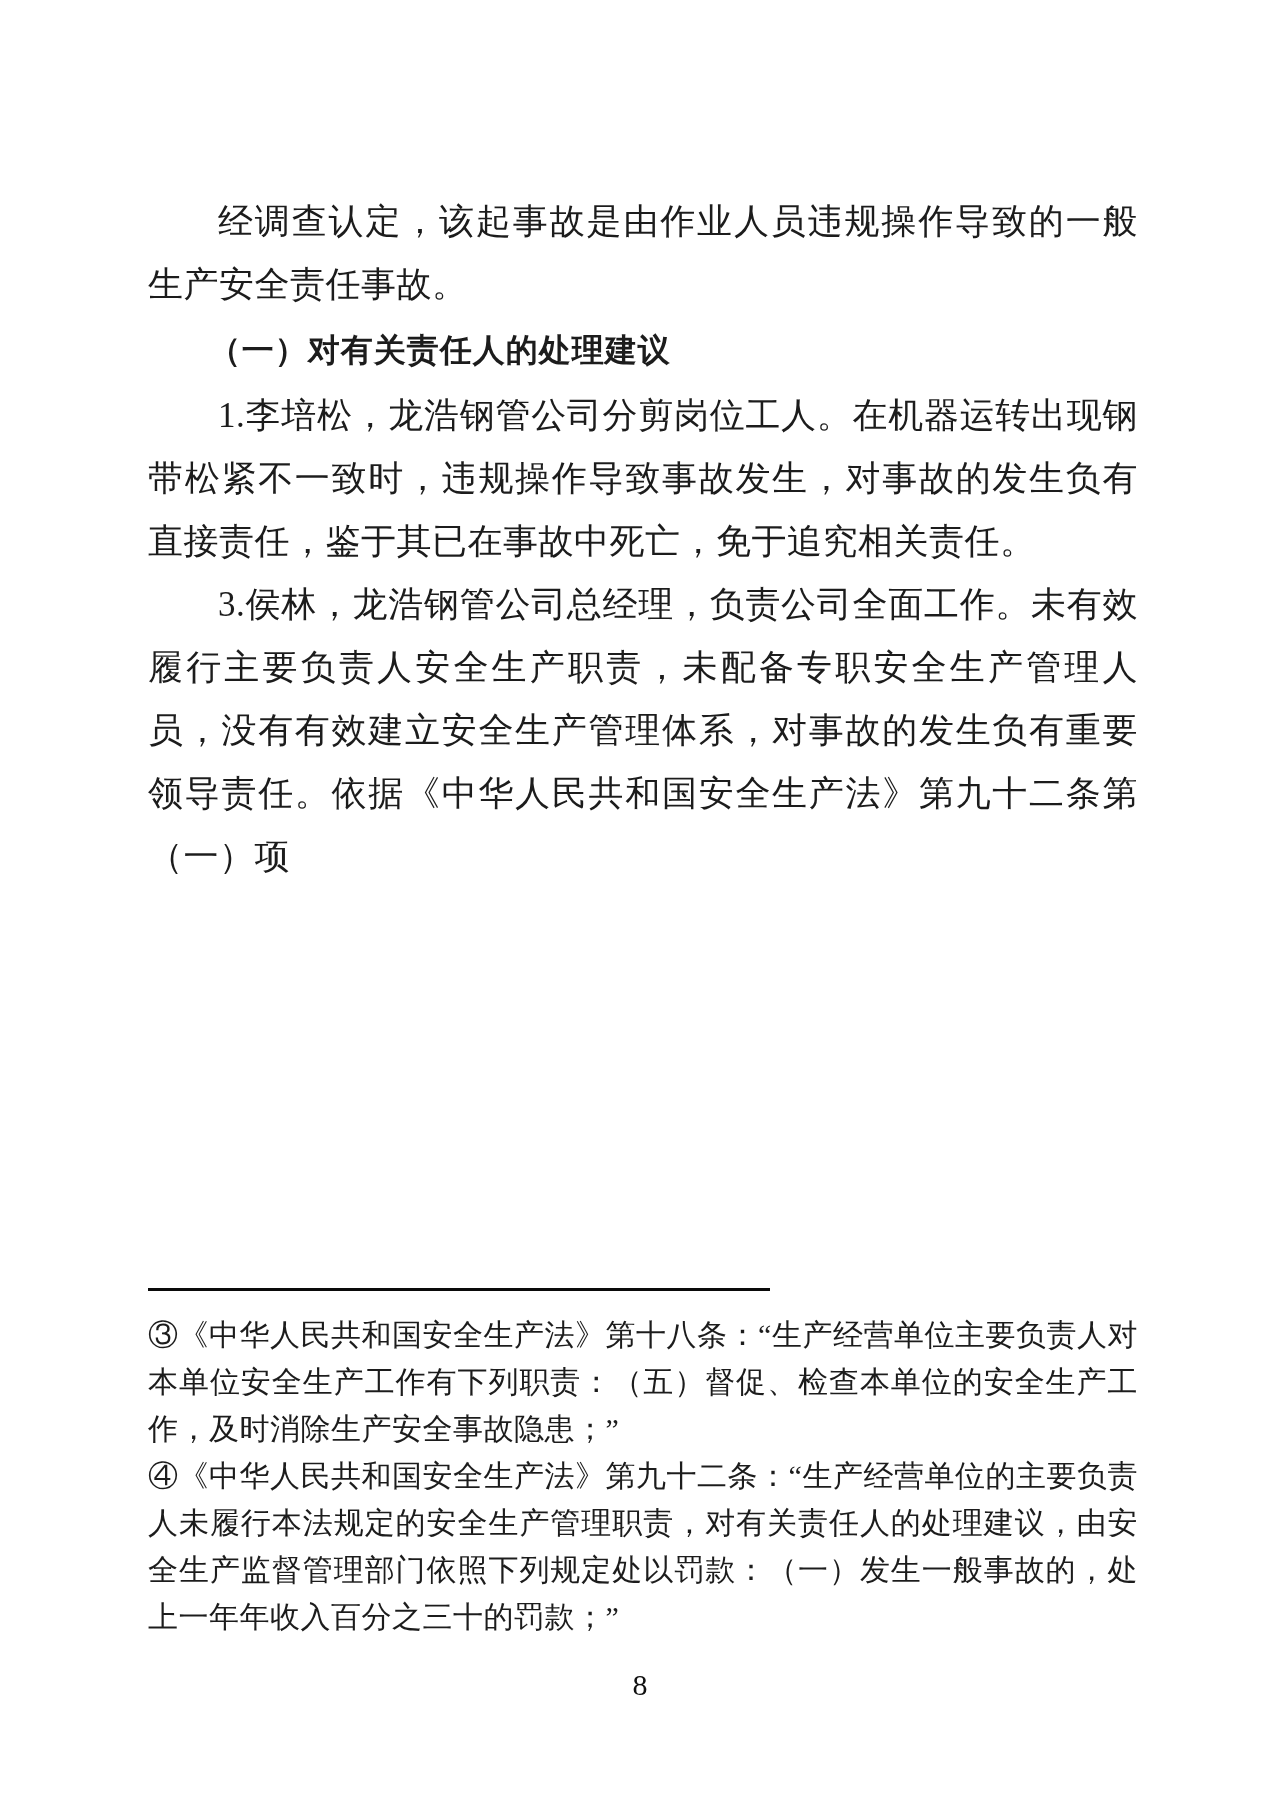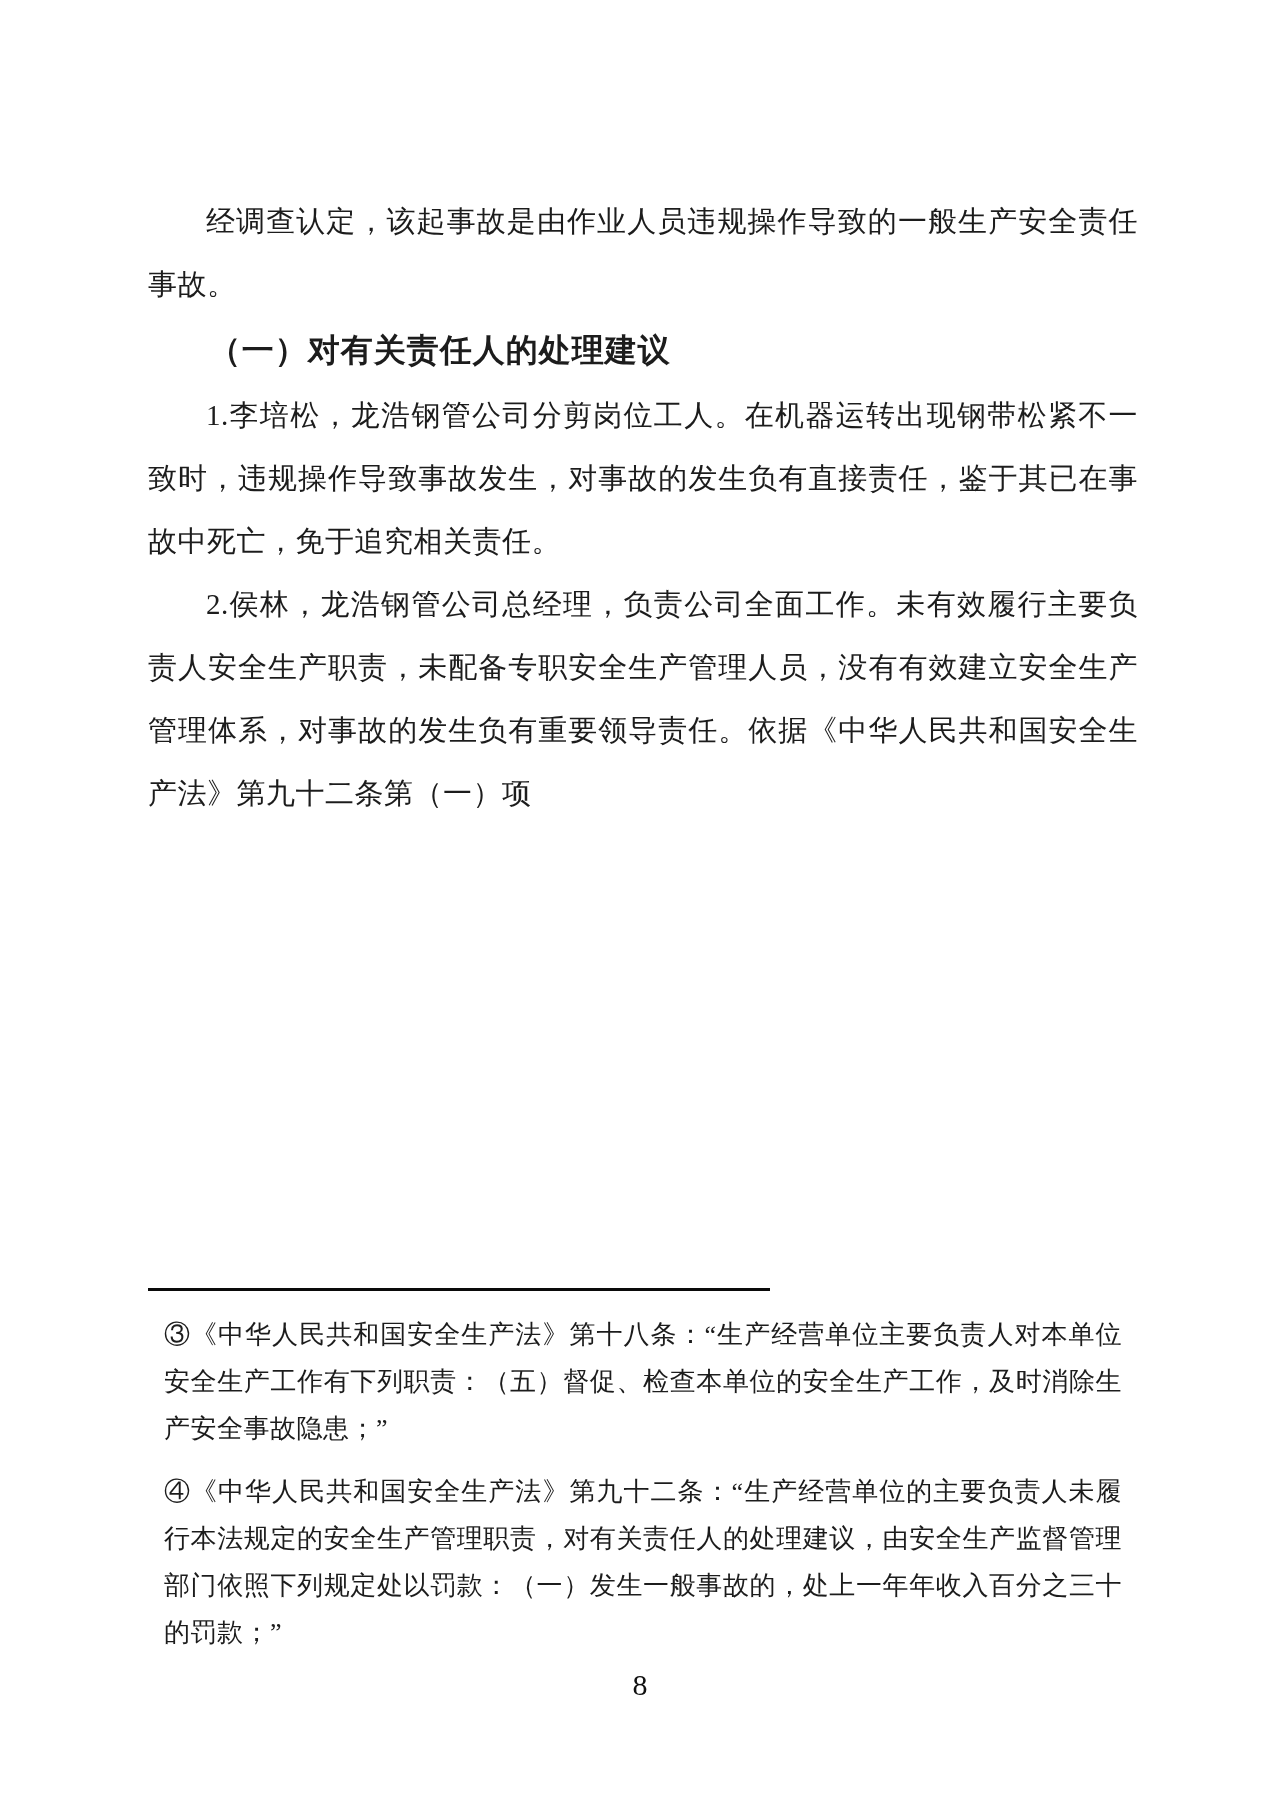"经调查认定，该起事故是由作业人员违规操作导致的一般生产安全责任事故。" p.body { font-size: 29px -> 35px }
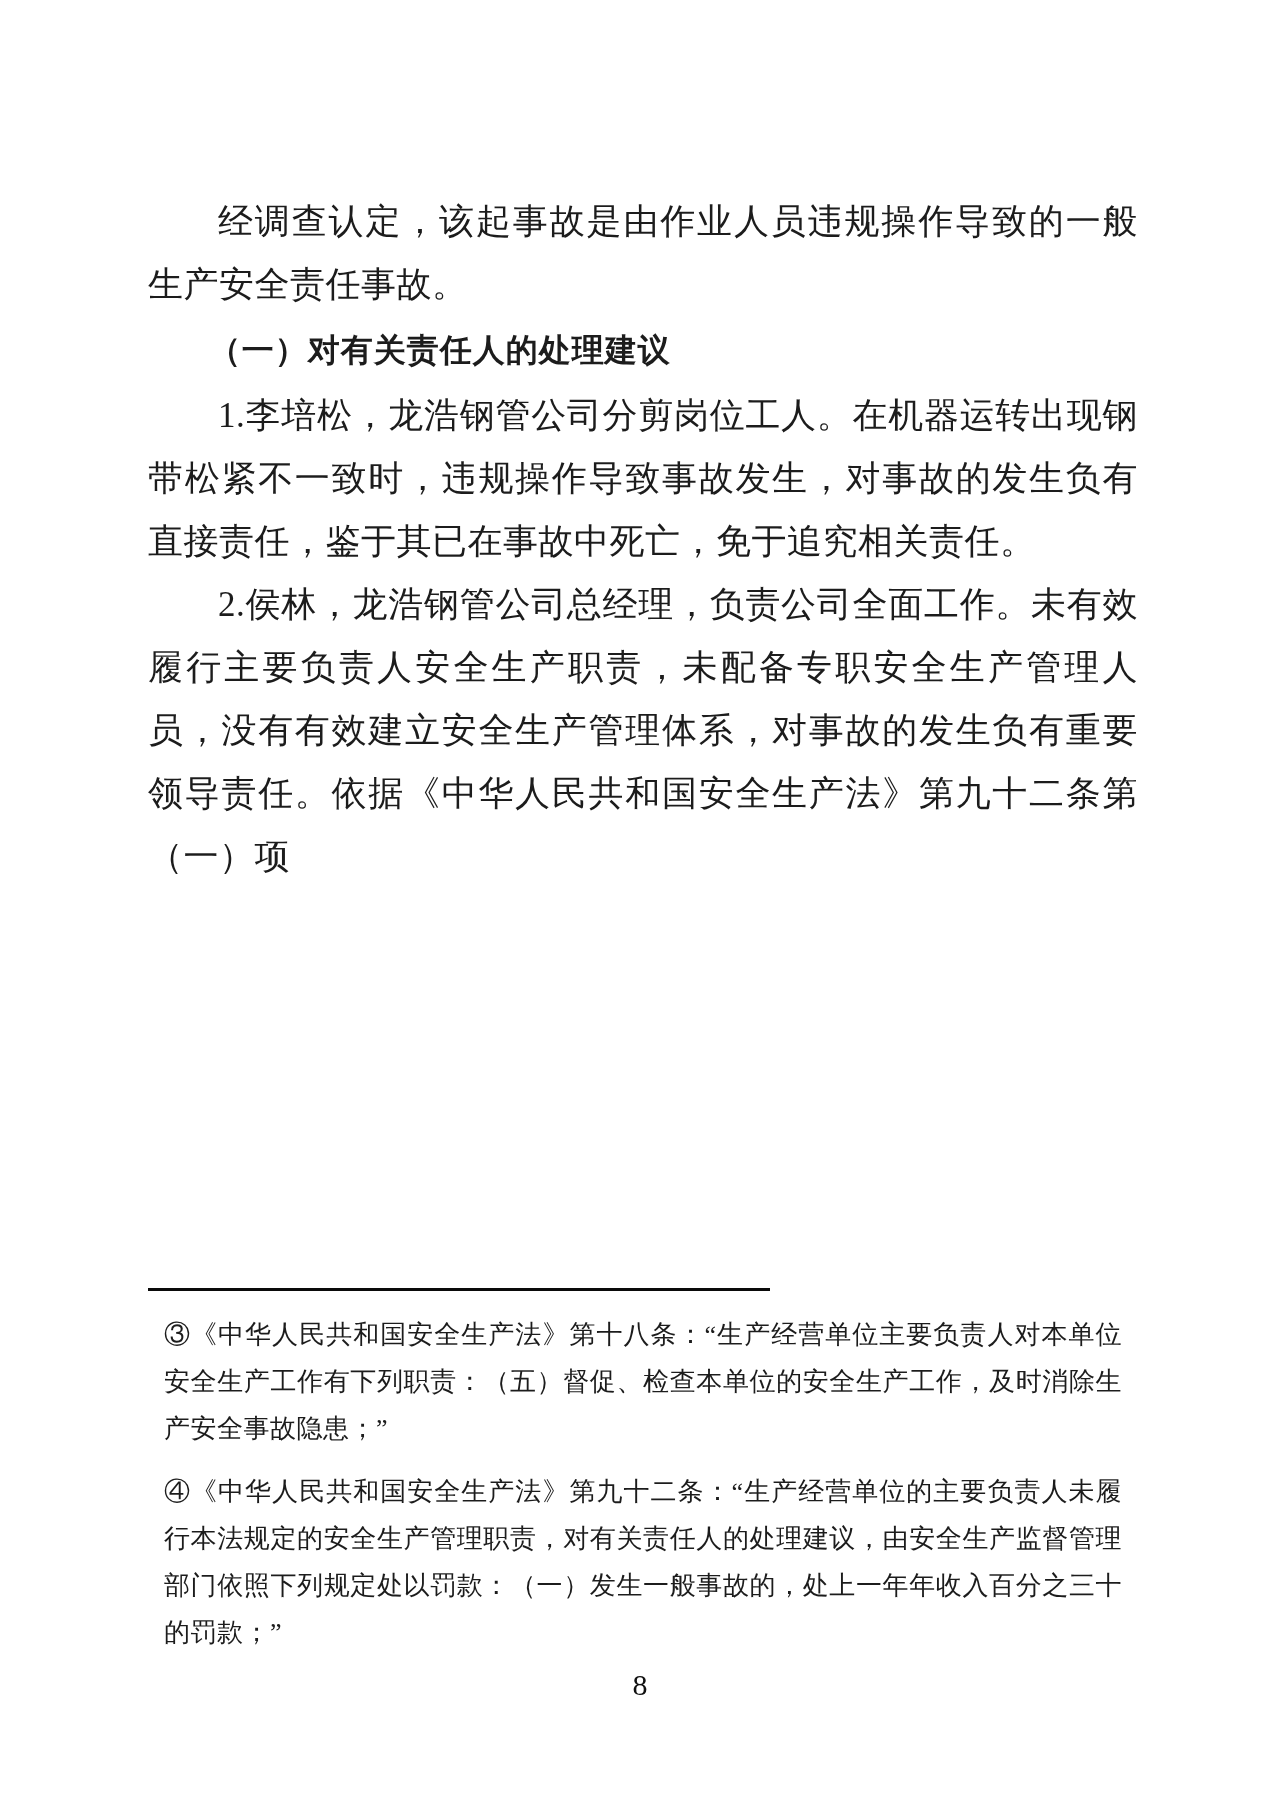"2.侯林，龙浩钢管公司总经理，负责公司全面工作。未有效履行主要负责人安全生产职责" p.body { text: 2 -> 3 }
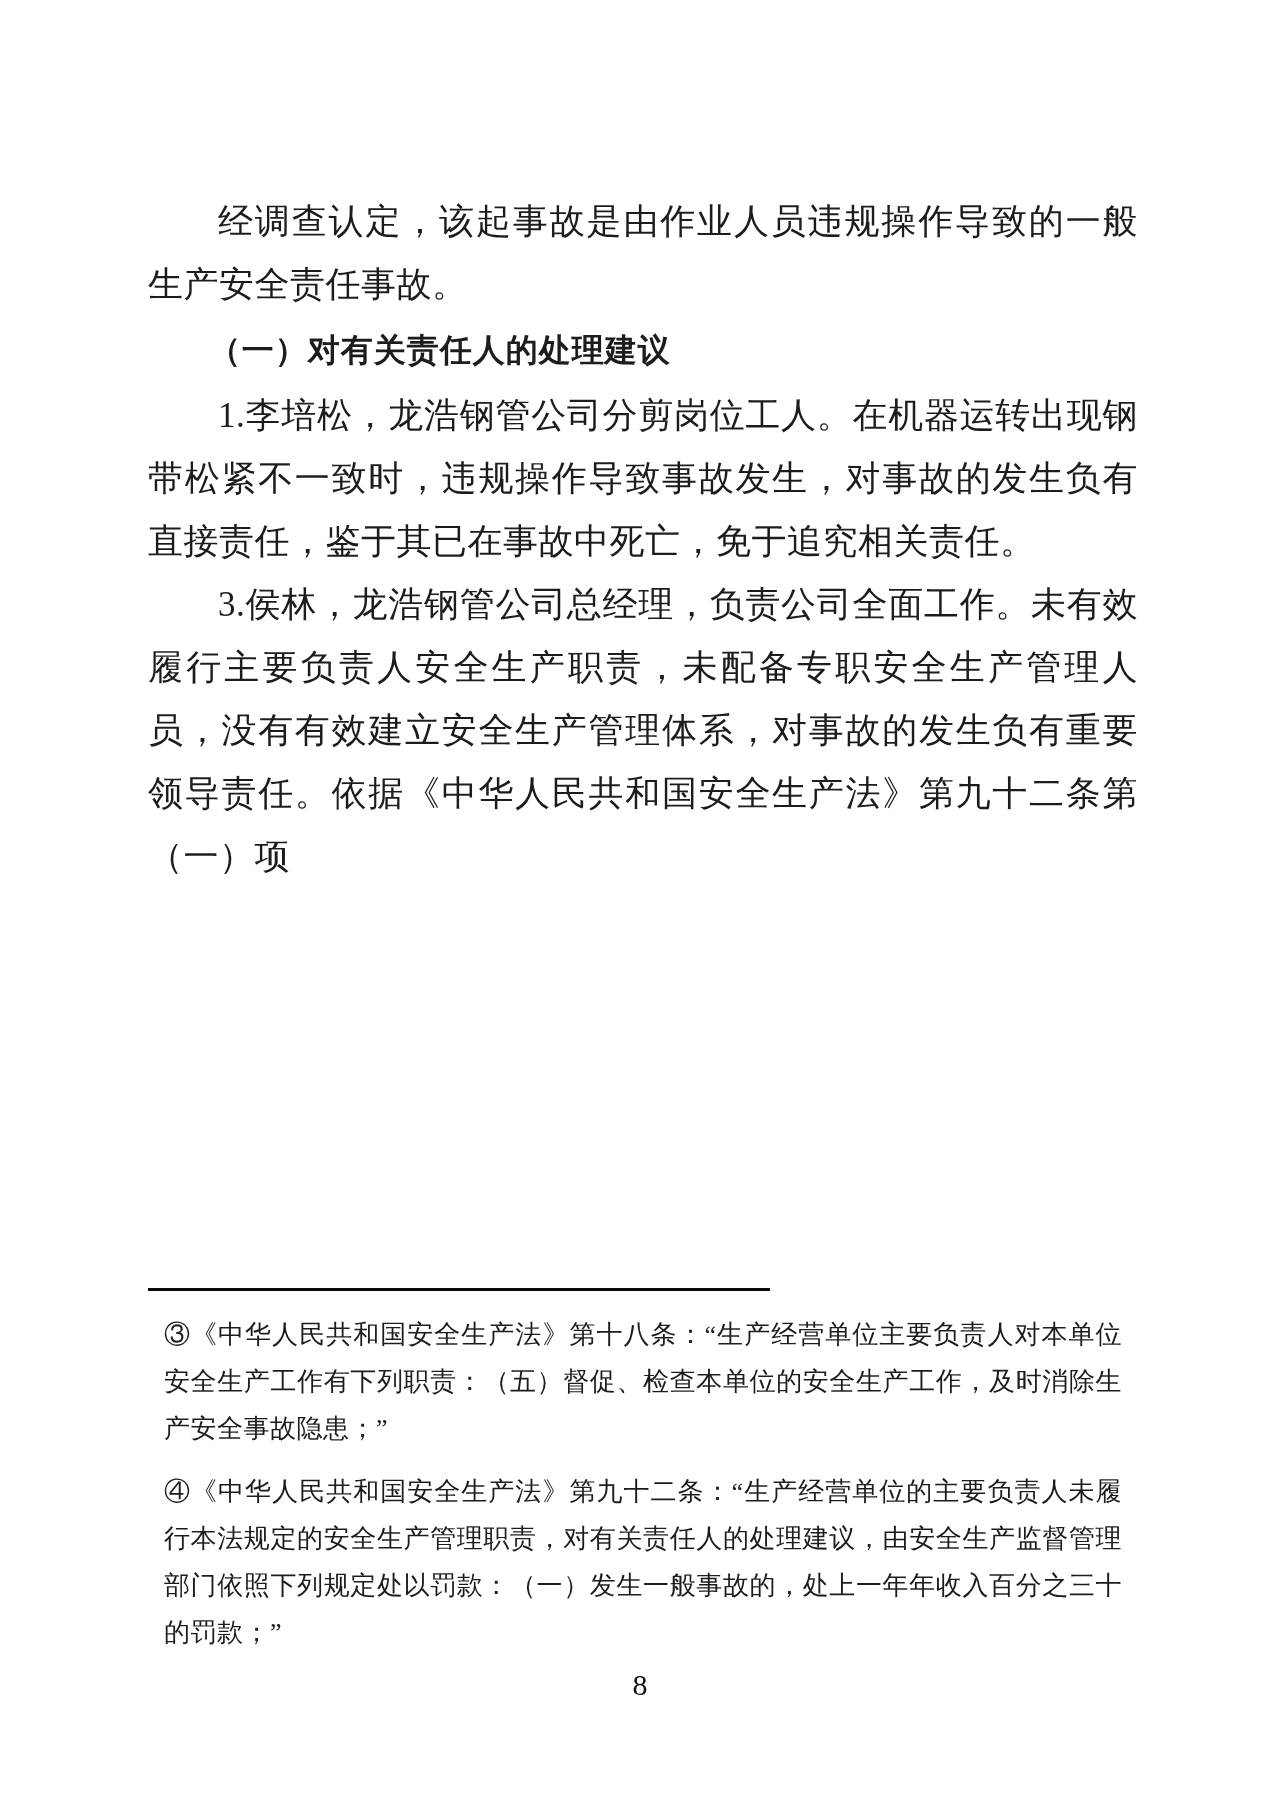"③《中华人民共和国安全生产法》第十八条：“生产经营单位主要负责人对本单位安全生产" p.footnote { font-size: 26px -> 30px; margin: 16px -> 0 }
